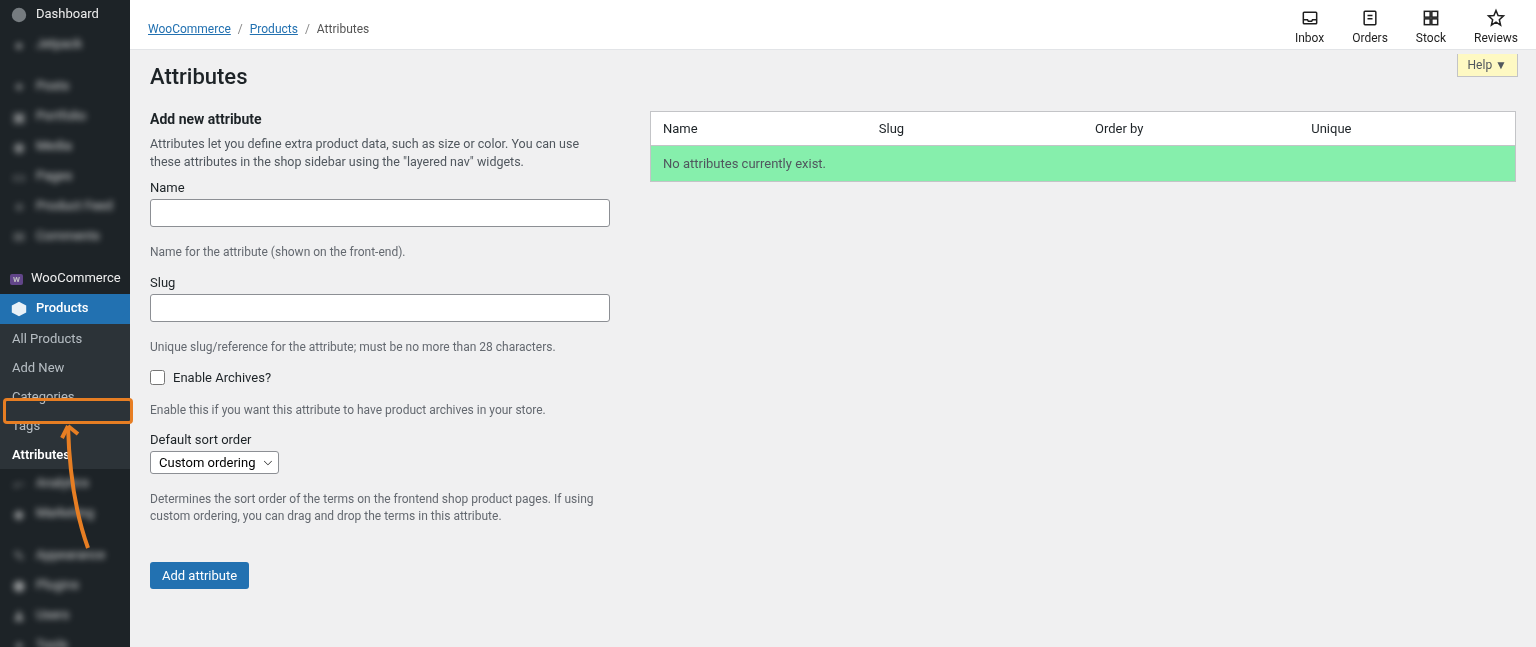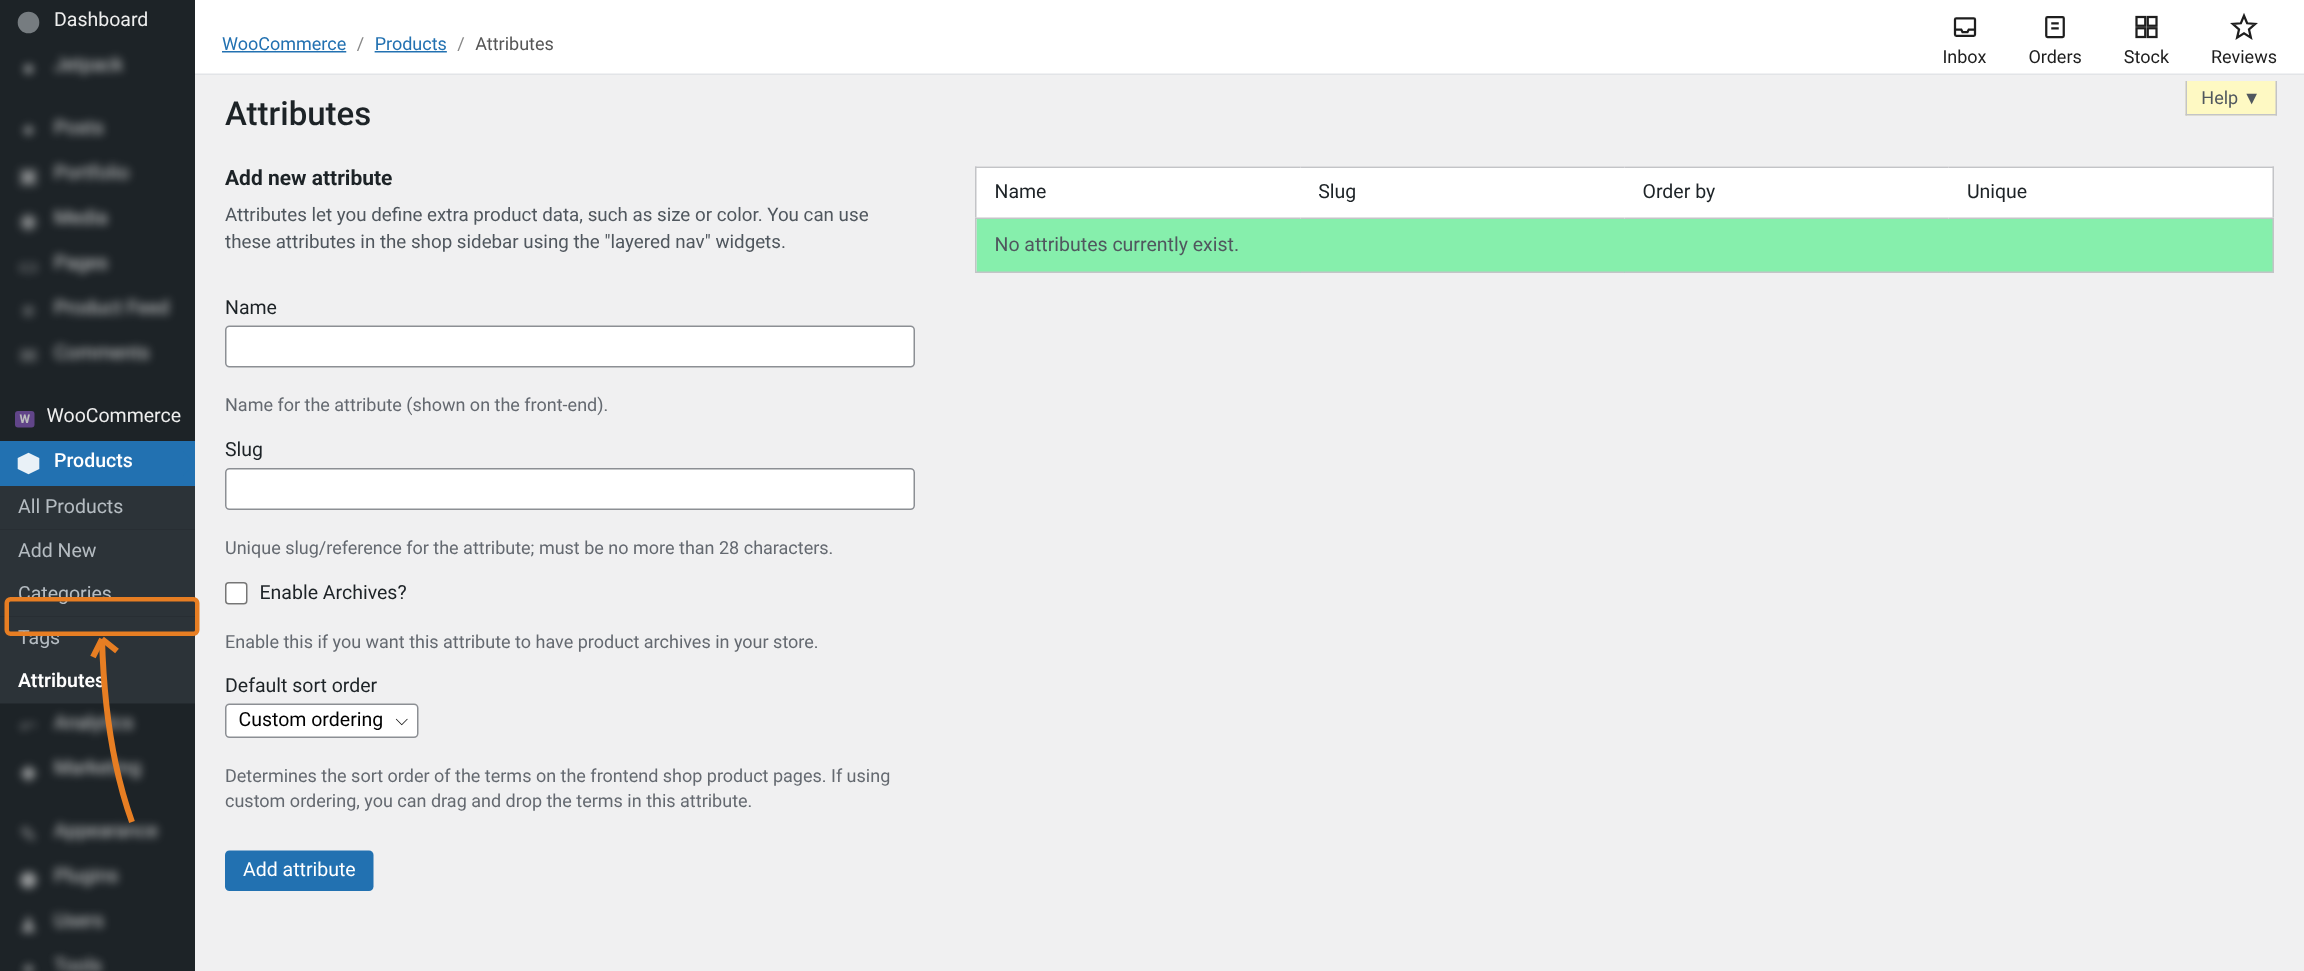"Attributes let you define extra" .desc { margin-bottom: 28px -> 10px }
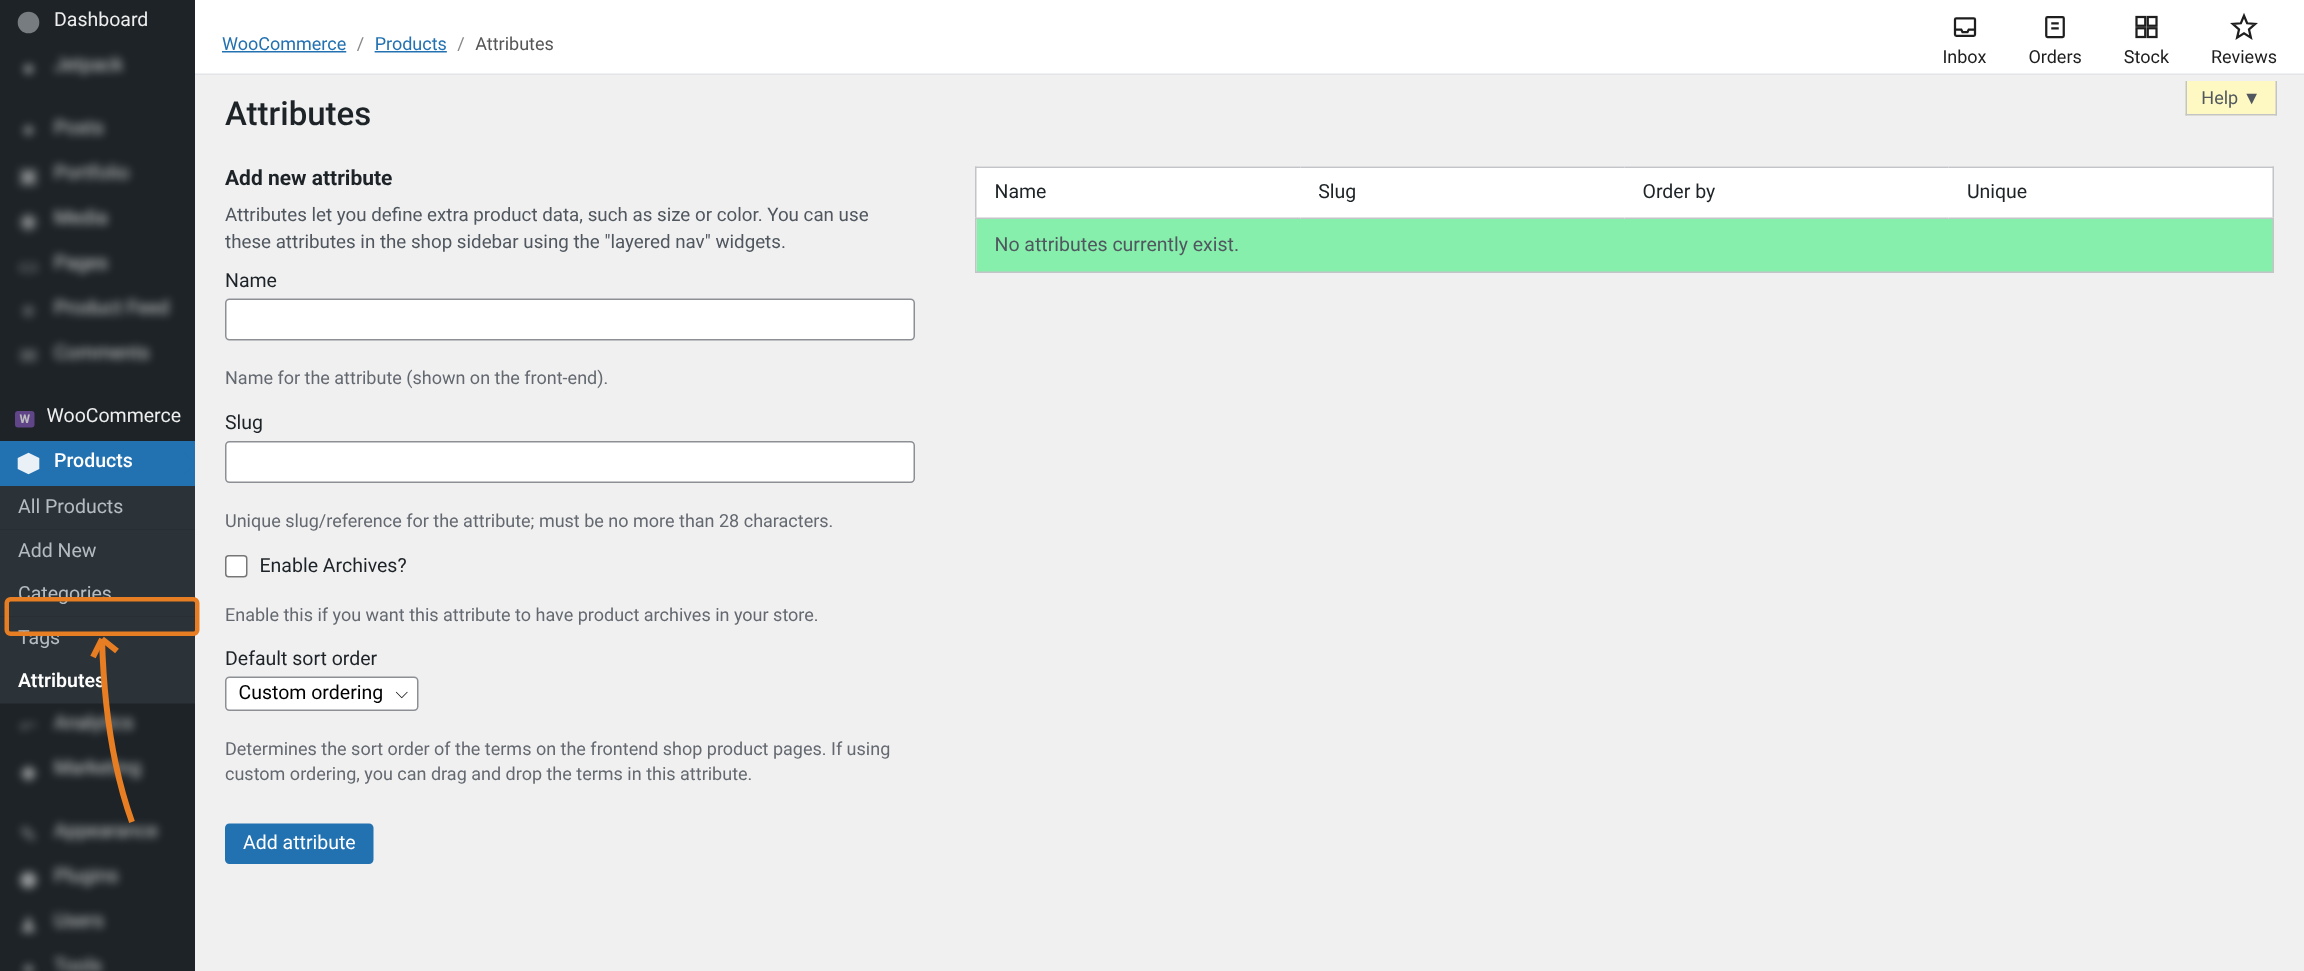"Add attribute" .btn-primary { margin-top: 10px -> 23px }
